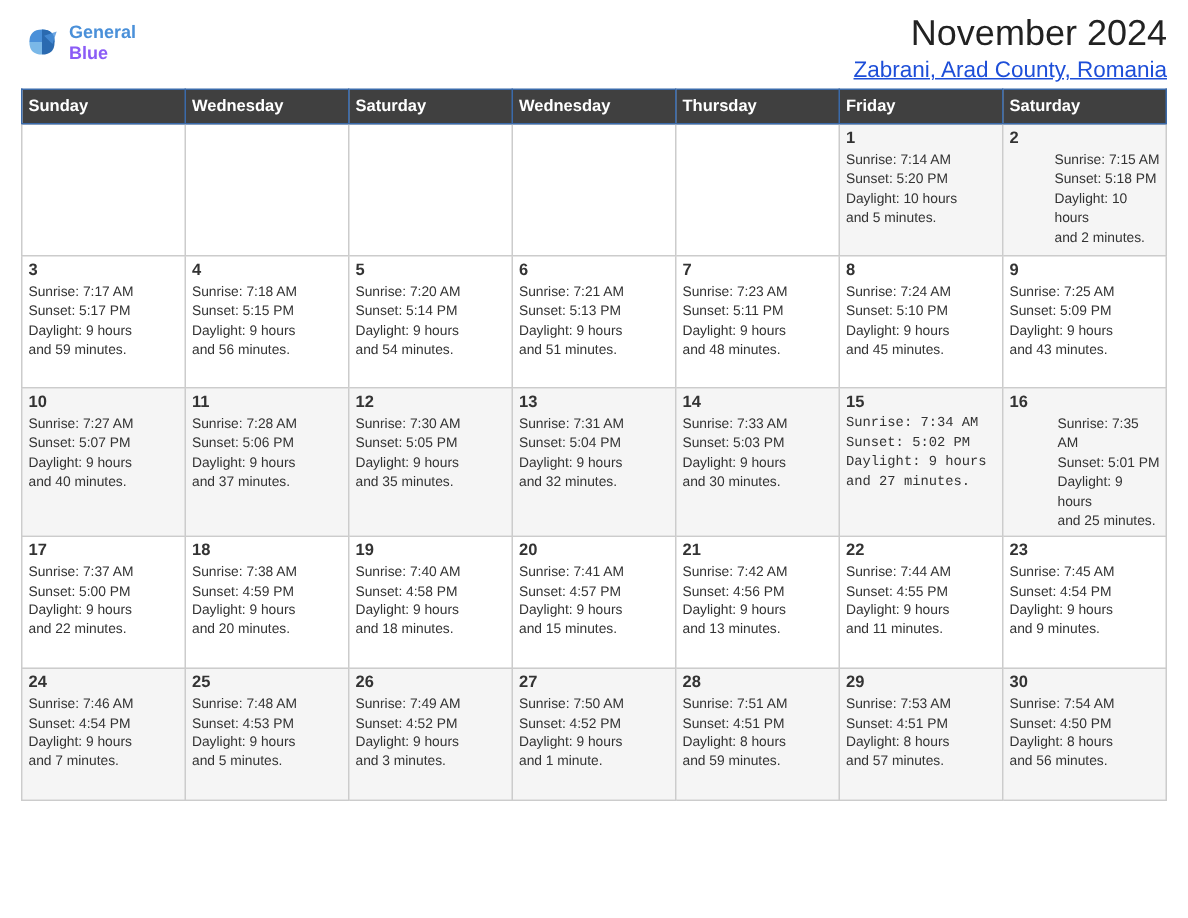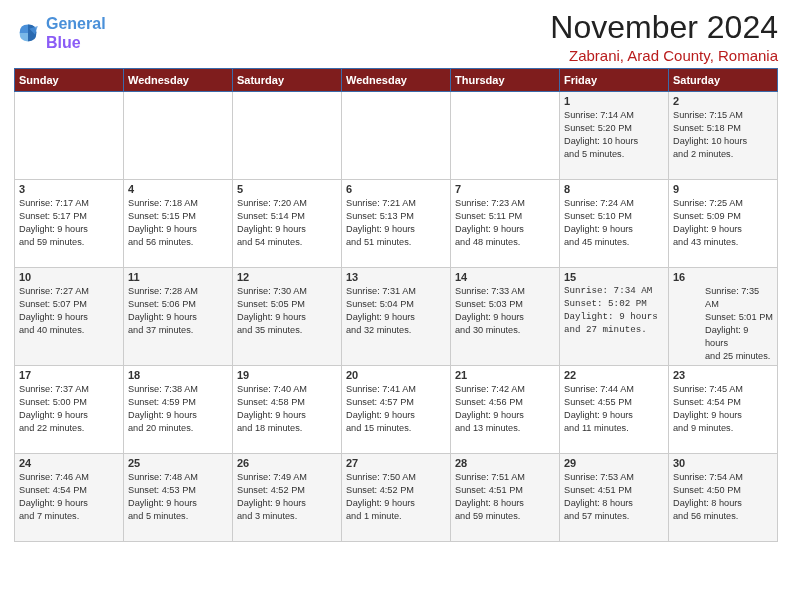"General" .logo-text { font-size: 16px -> 12px }
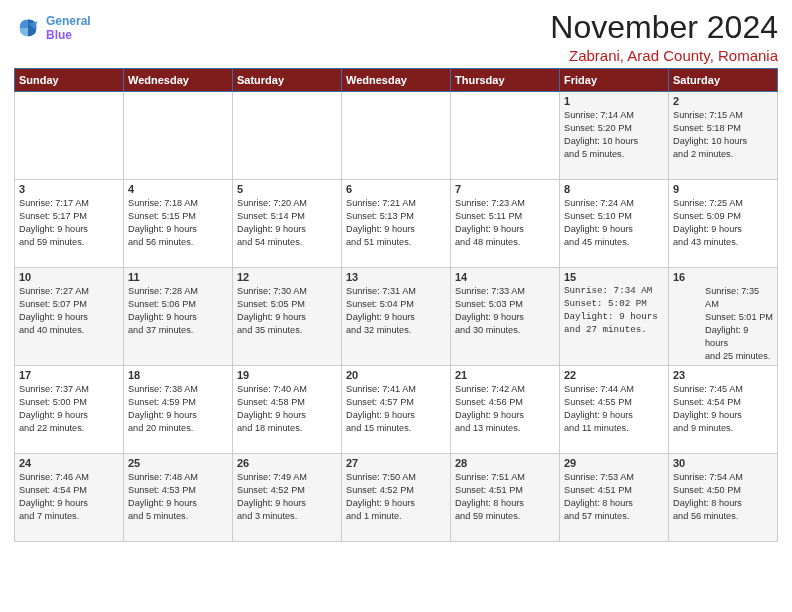"November 2024" .month-title { font-size: 32px -> 24px }
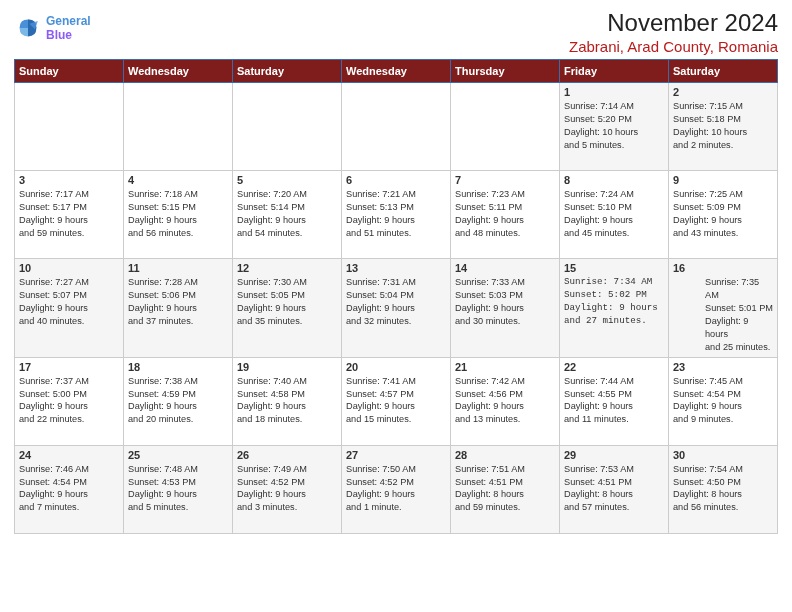"Zabrani, Arad County, Romania" .location-title { color: #b91c1c -> #1d4ed8; text-decoration: none -> underline }
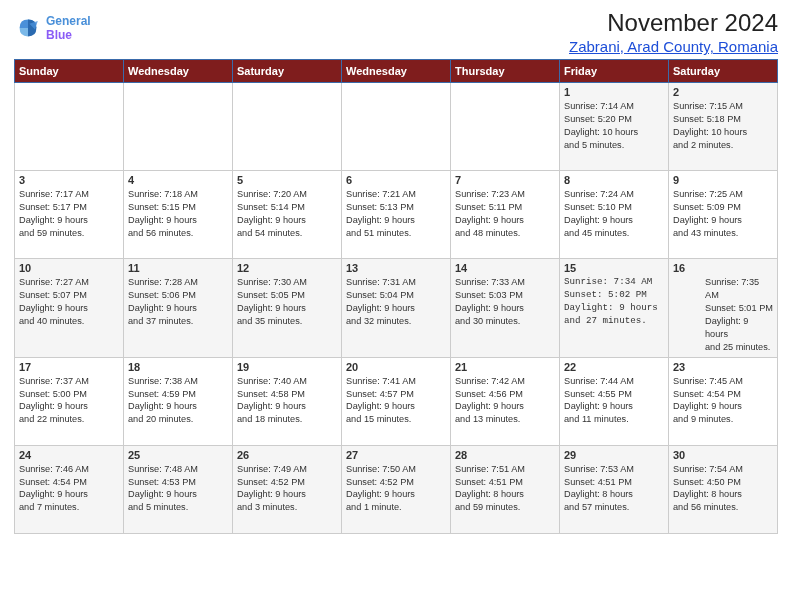"Sunday" thead tr th { background: #7f1d1d -> #404040 }
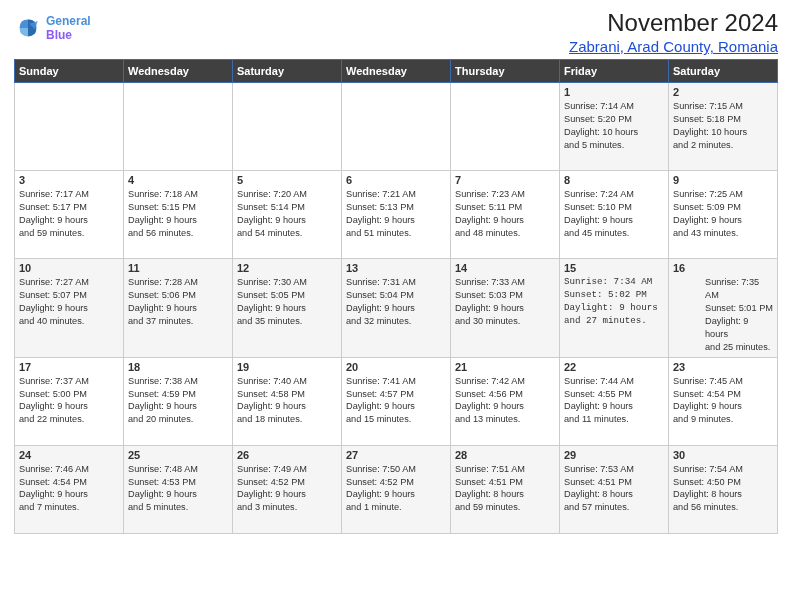"Sunrise: 7:15 AM" div.day-info { margin-left: none -> 30px }
